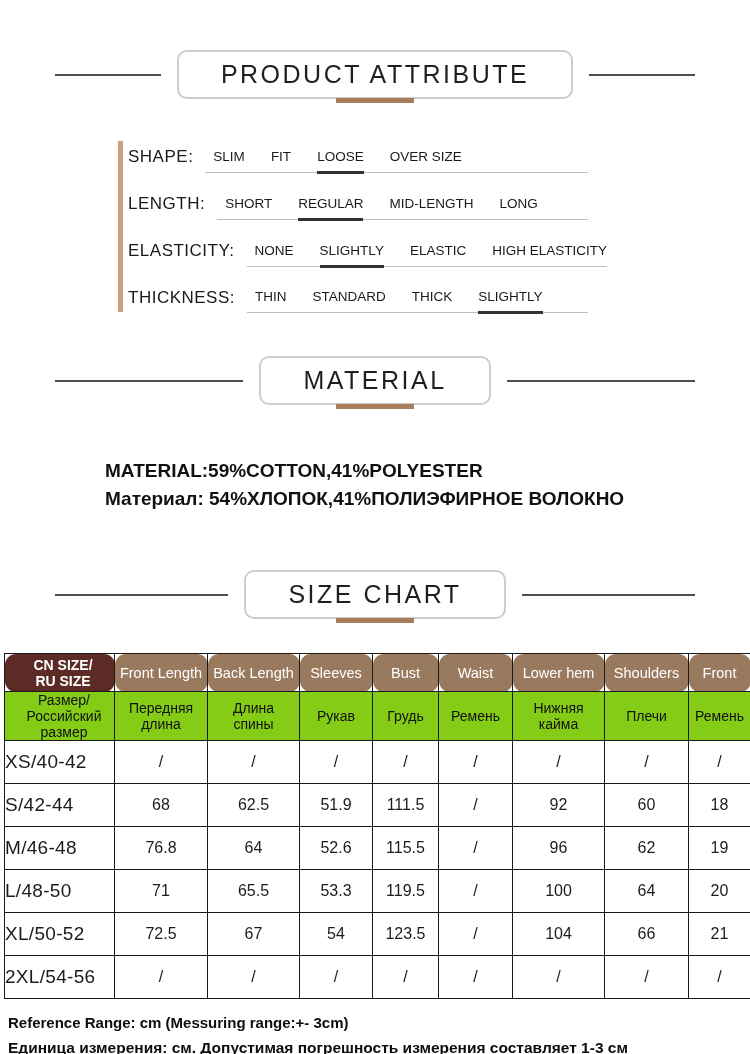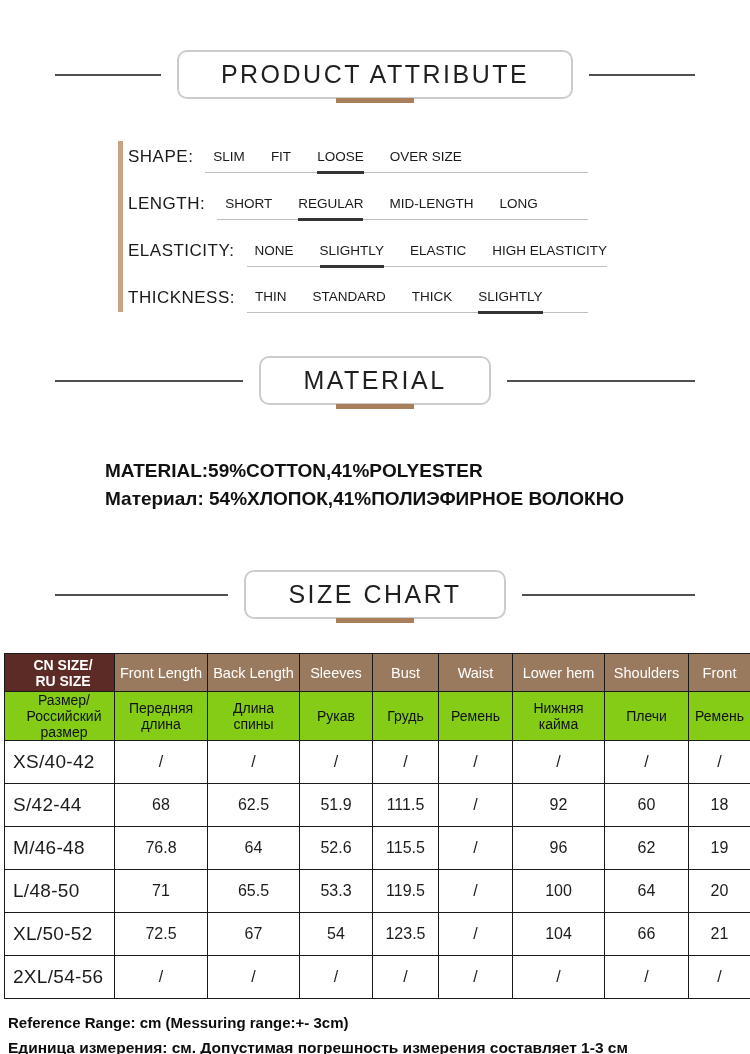"CN SIZE/" tr.head-en th { border-radius: none -> 11px }
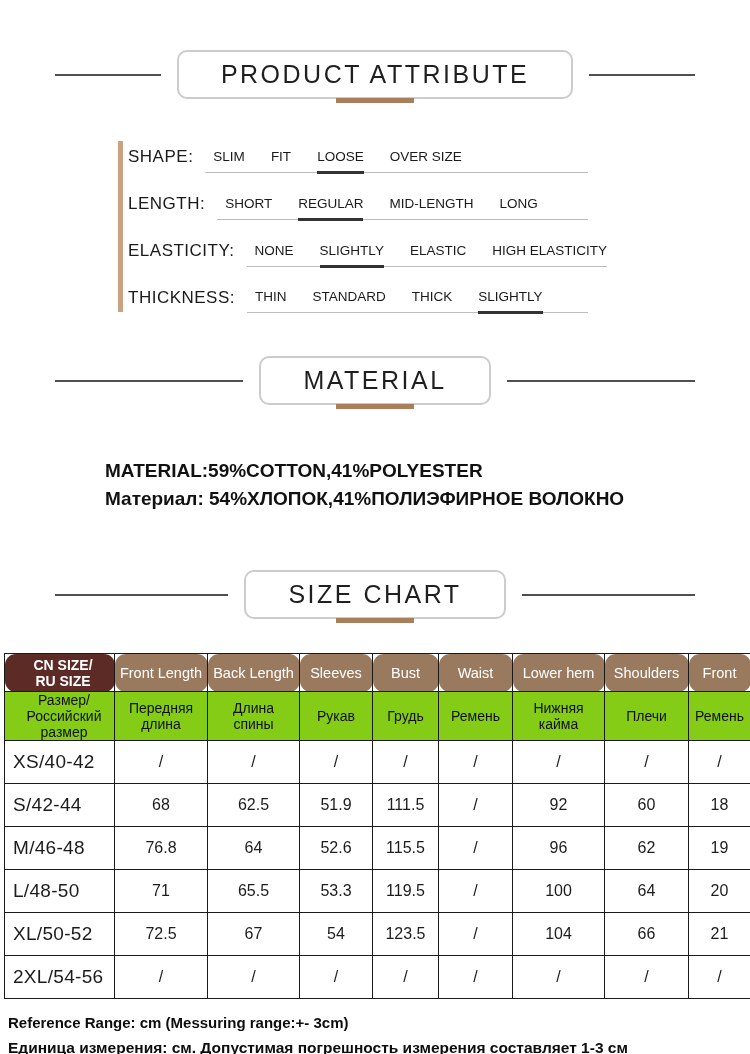"XS/40-42" #size-table tbody th.size-cell { padding-left: 8px -> 0 }
